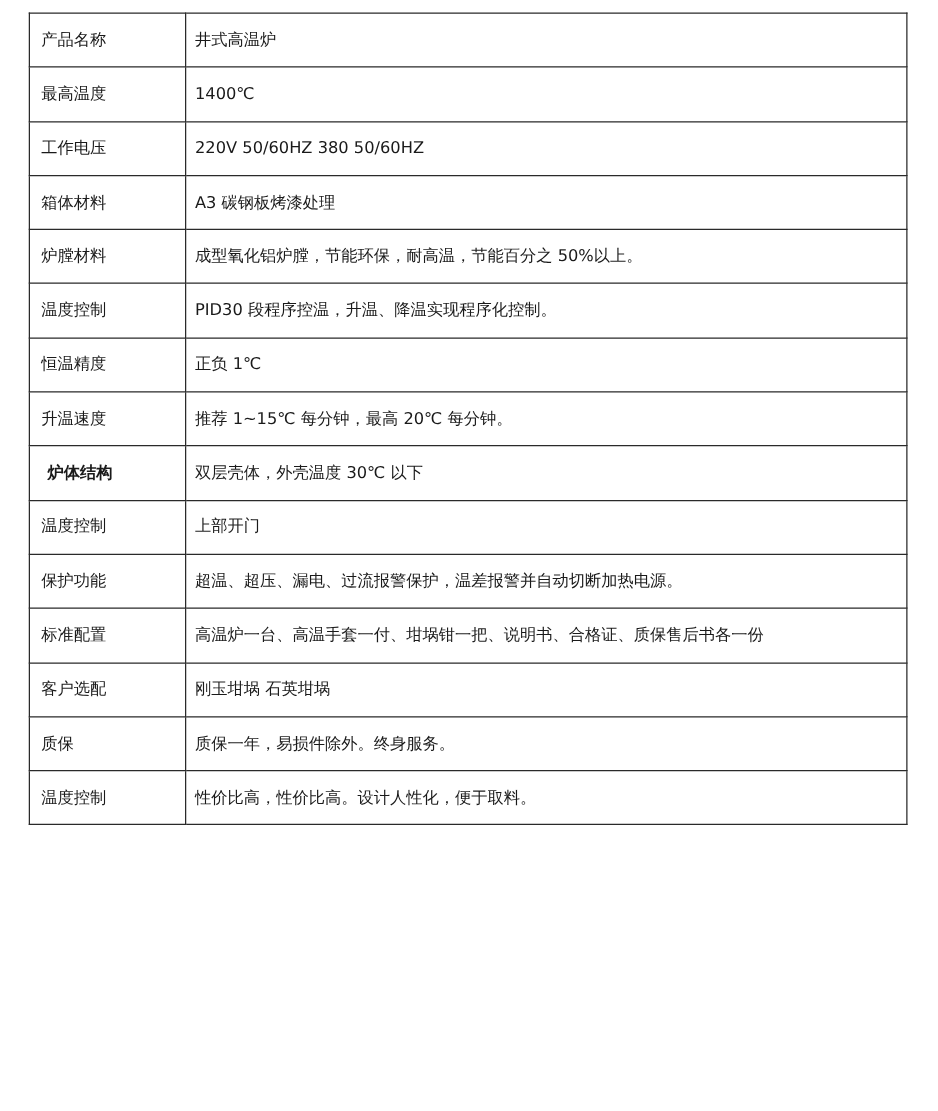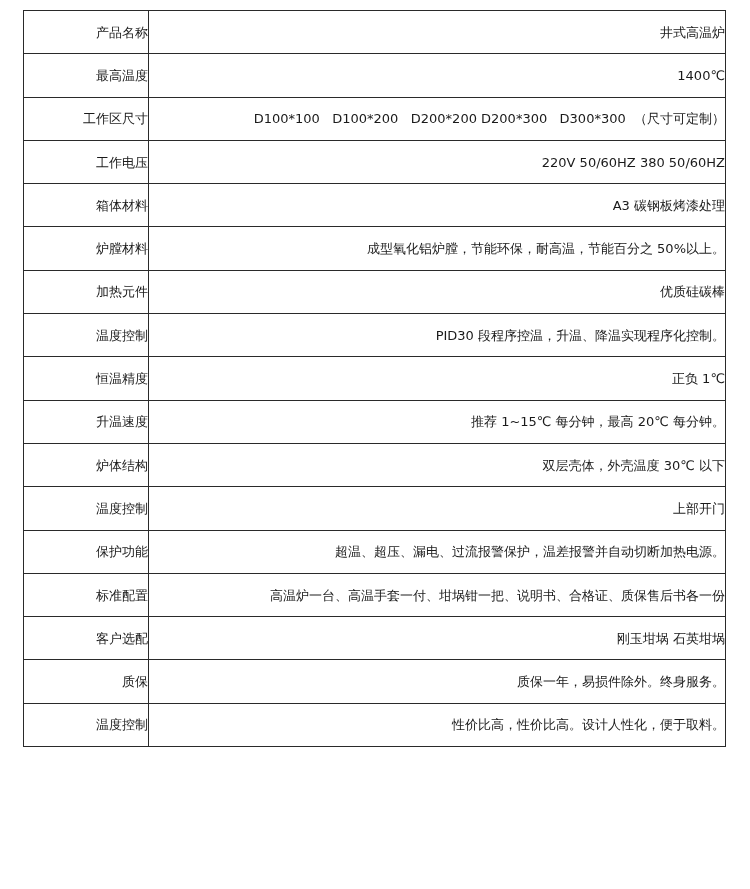"产品名称" .spec-table { text-align: right -> none }
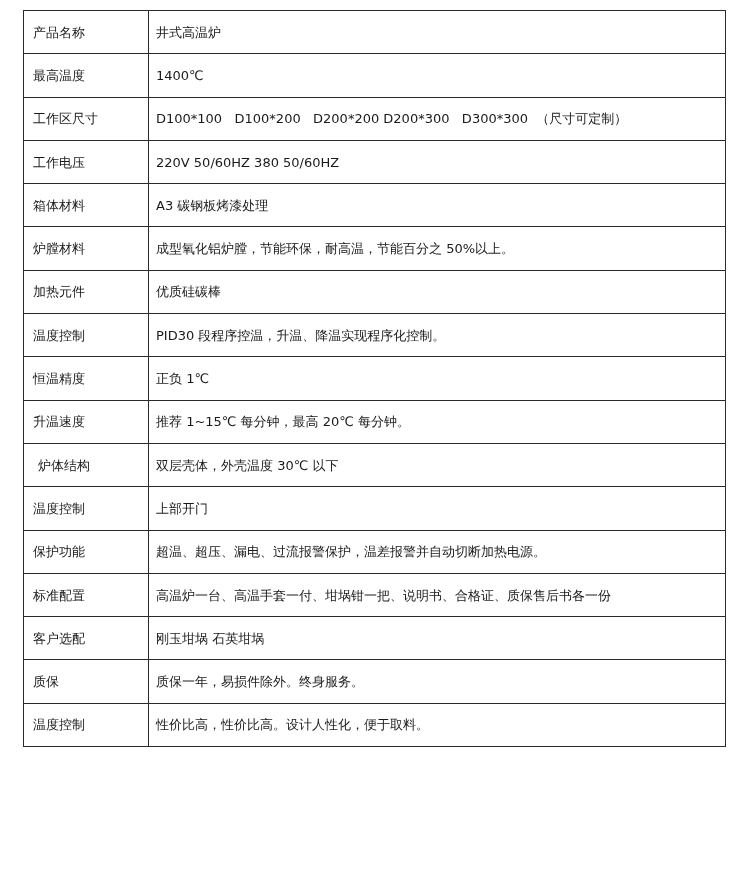"工作区尺寸" tr { html: <tr> <td>工作区尺寸</td> <td>D100*100 D100*200 D200*200 D200*300 D300*300 （尺寸可定制）</td> </tr> -> none }
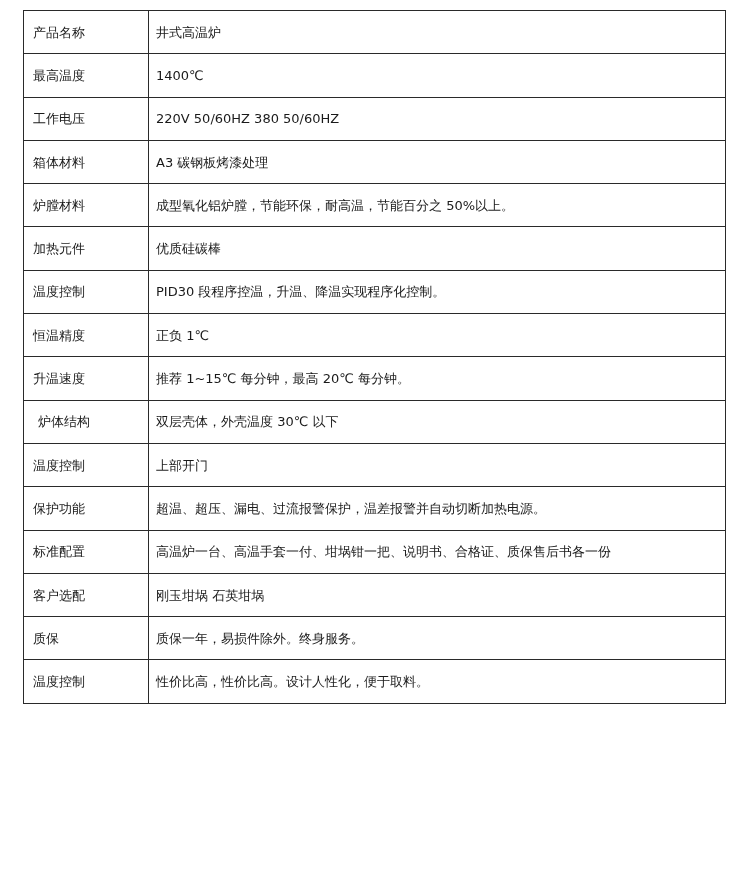"加热元件" tr { html: <tr> <td>加热元件</td> <td>优质硅碳棒</td> </tr> -> none }
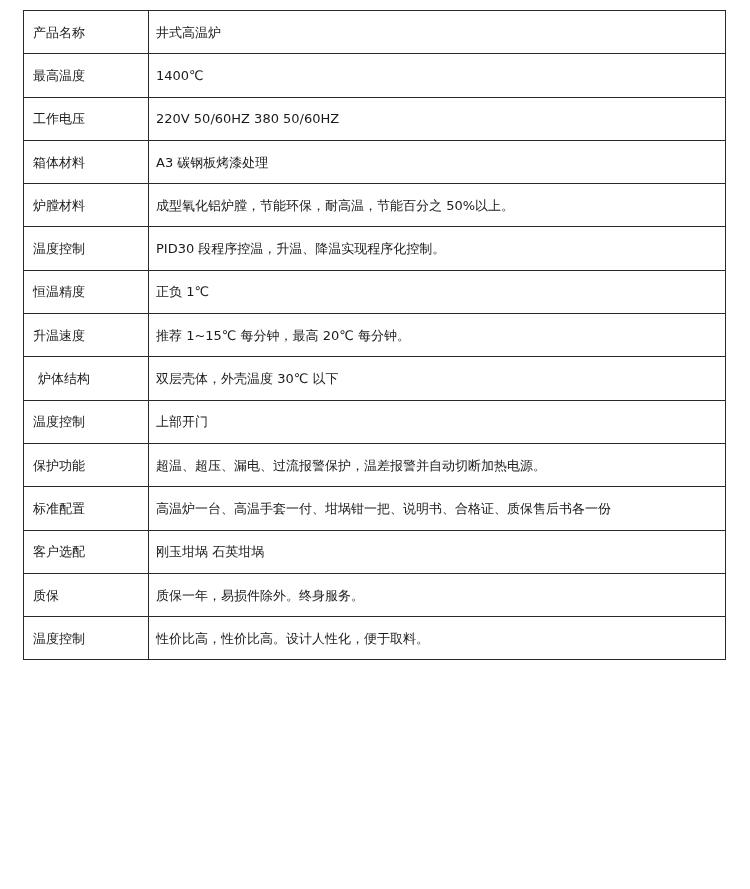"炉体结构" .spec-table td.label.indent { font-weight: none -> bold }
